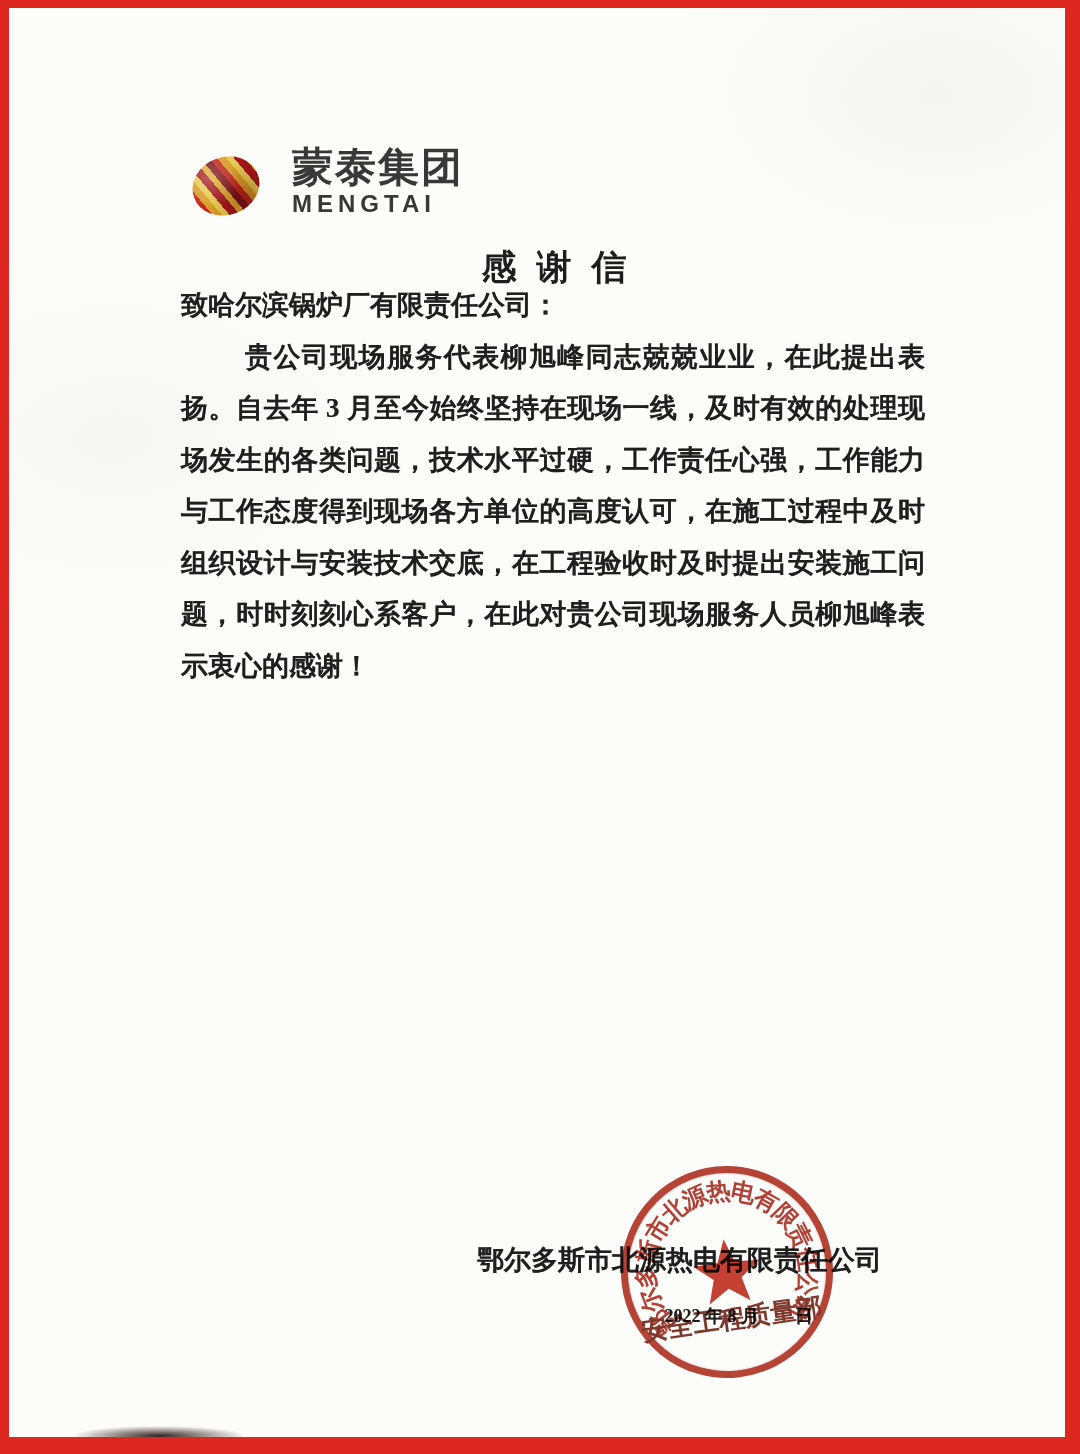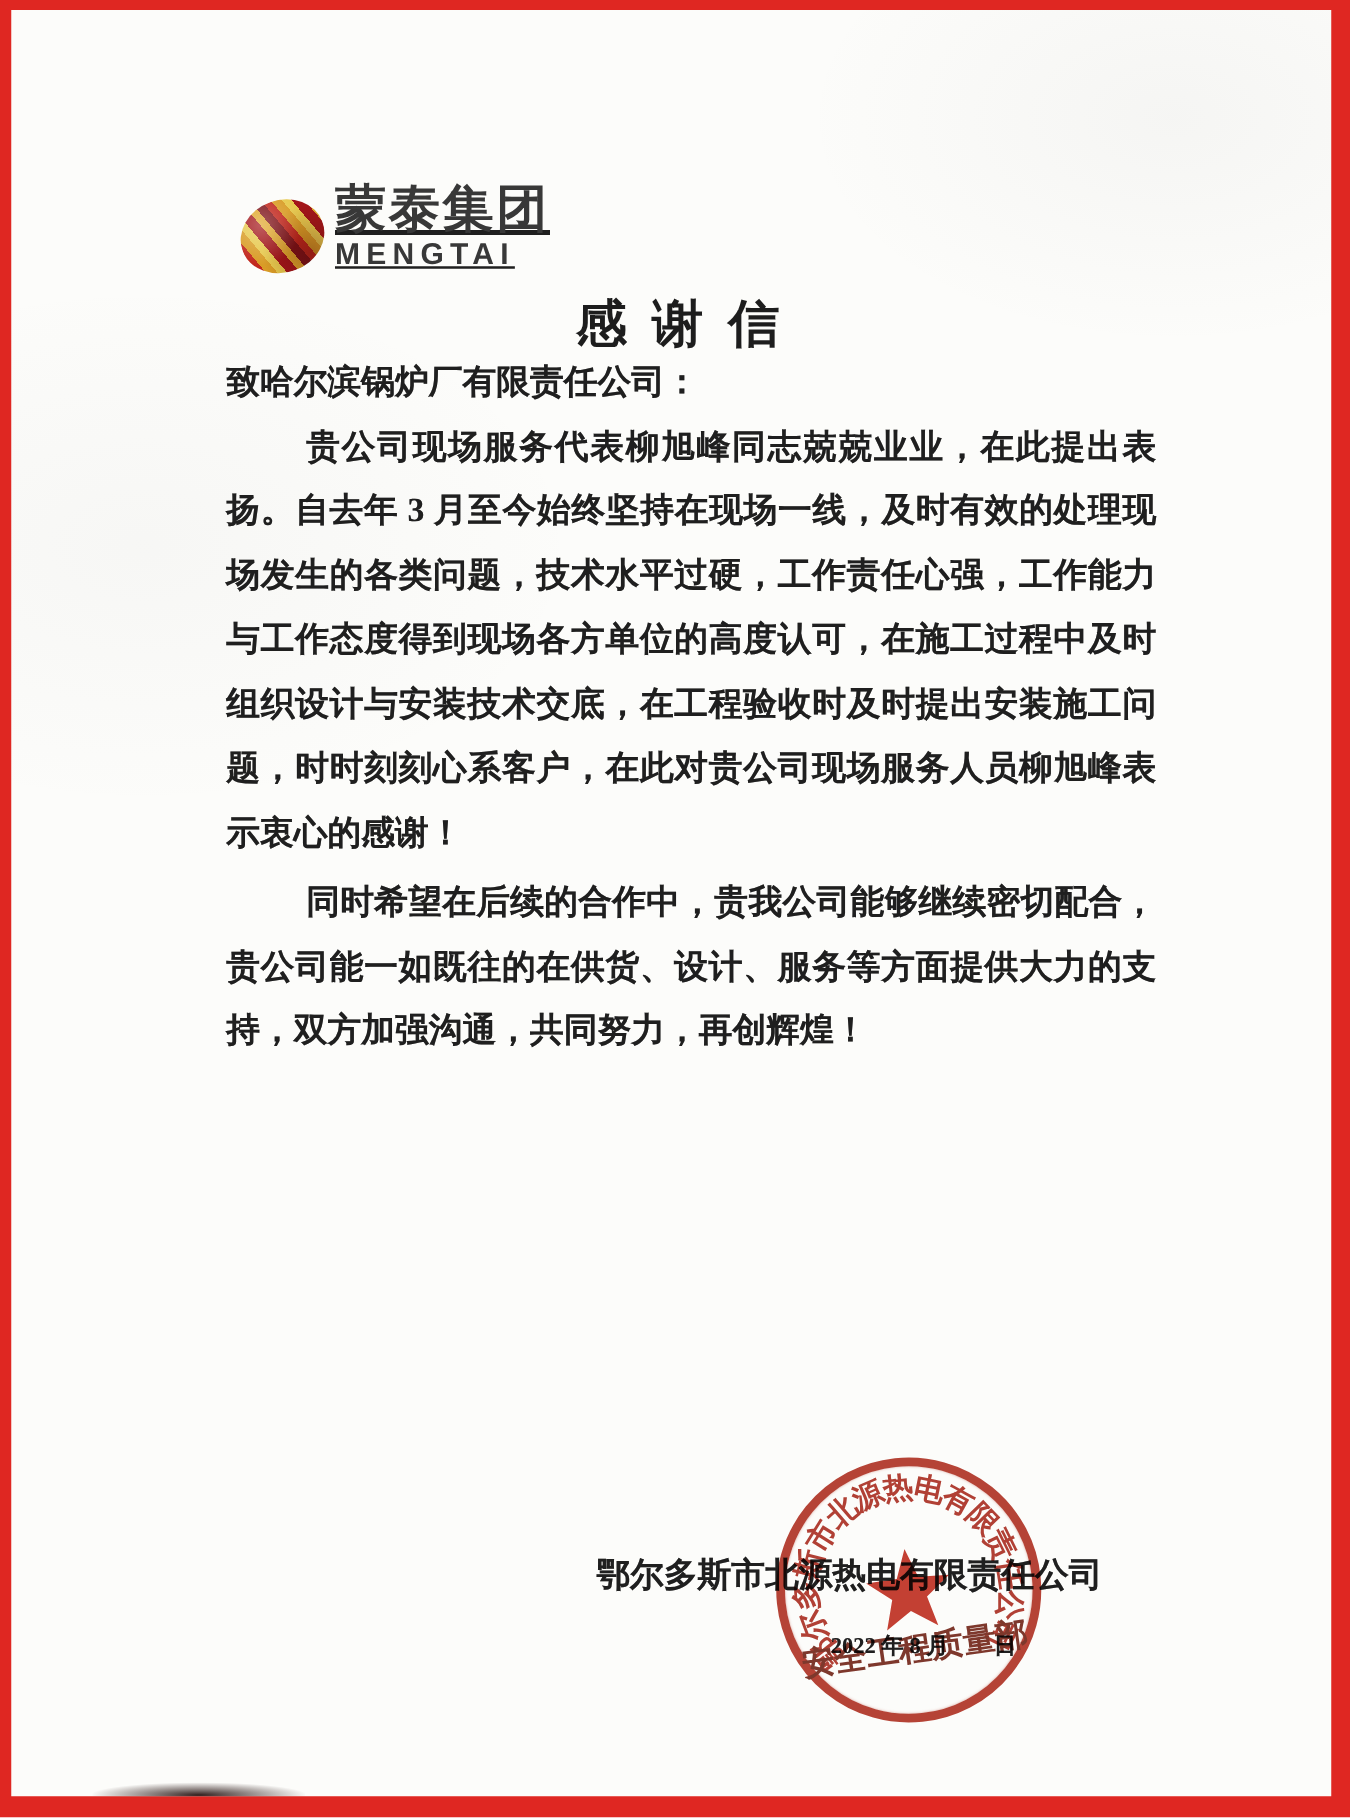"蒙泰集团" .logo { align-items: flex-end -> center; gap: 8px -> 32px; text-decoration: underline -> none }
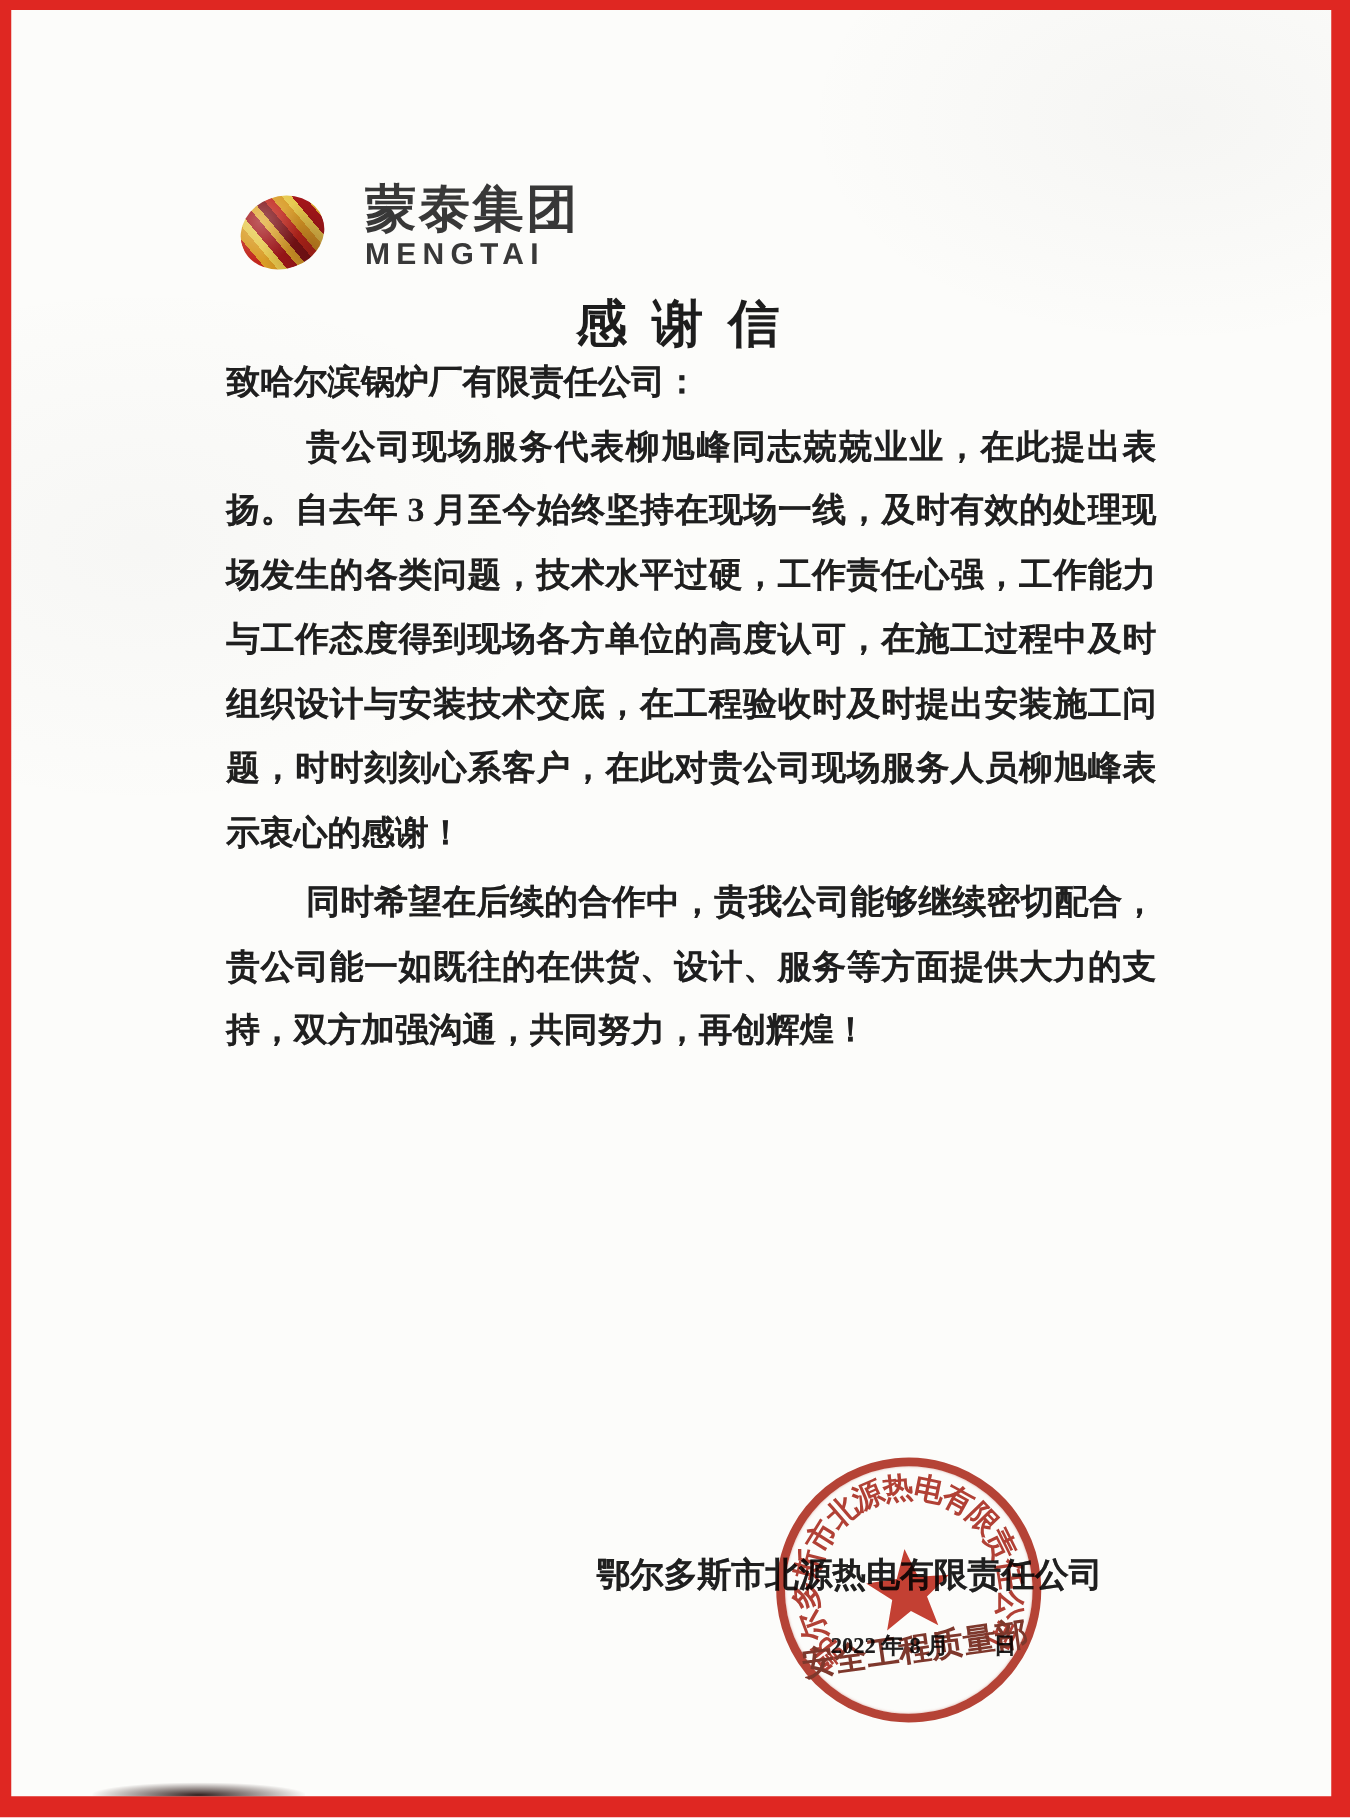"感谢信" .title { font-size: 41px -> 35px; margin: 0 -> 12px }
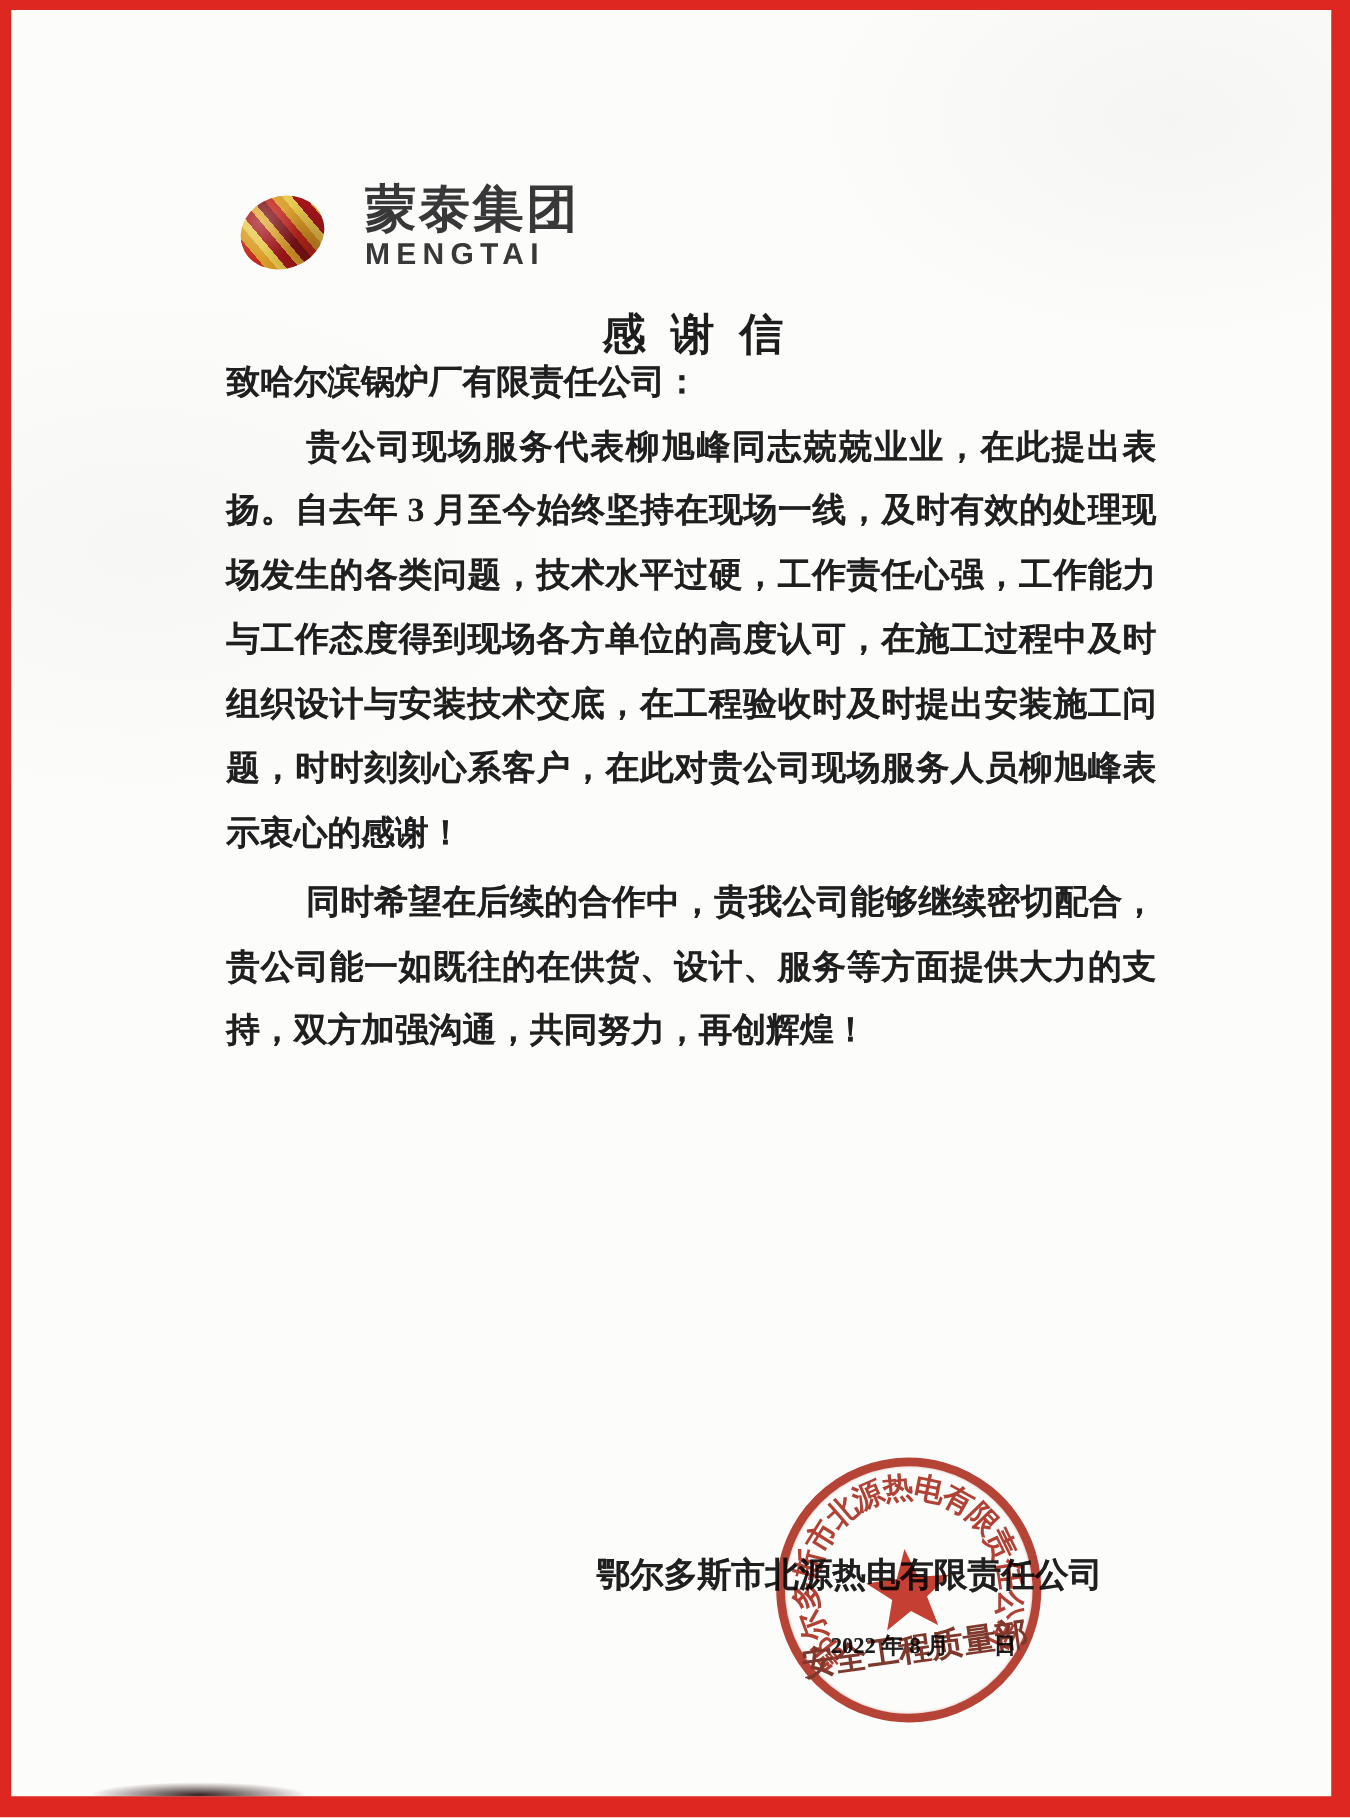"同时希望在后续的合作中，贵我公司能够继续密切配合，贵公司能一如既往的在供货、设计" p.para { html: <p>同时希望在后续的合作中，贵我公司能够继续密切配合，贵公司能一如既往的在供货、设计、服务等方面提供大力的支持，双方加强沟通，共同努力，再创辉煌！</p> -> none }
